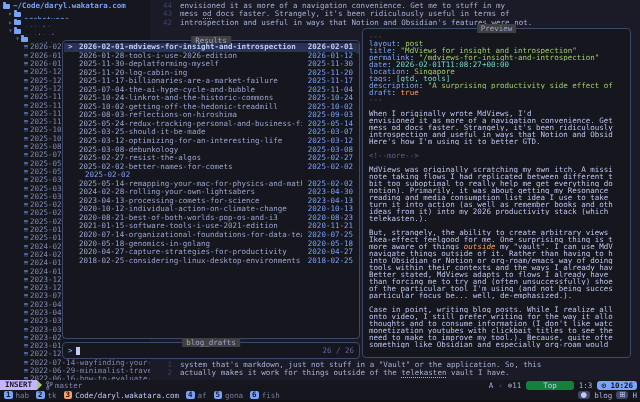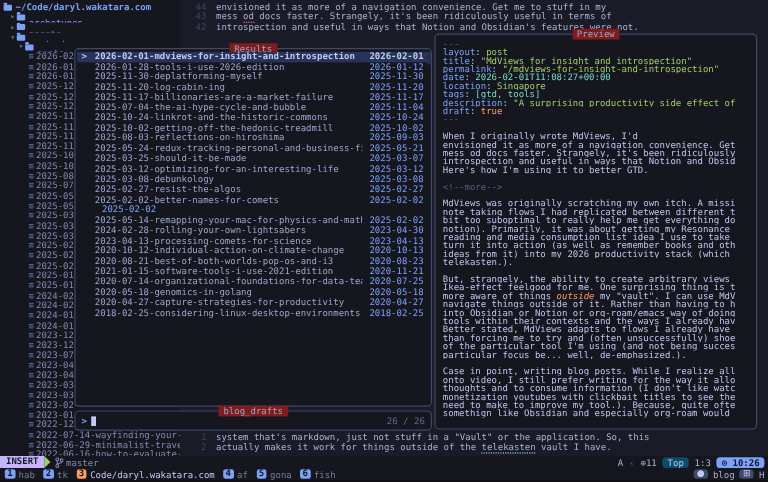"Preview" .float-title { background: #7f1d1d -> #404040 }
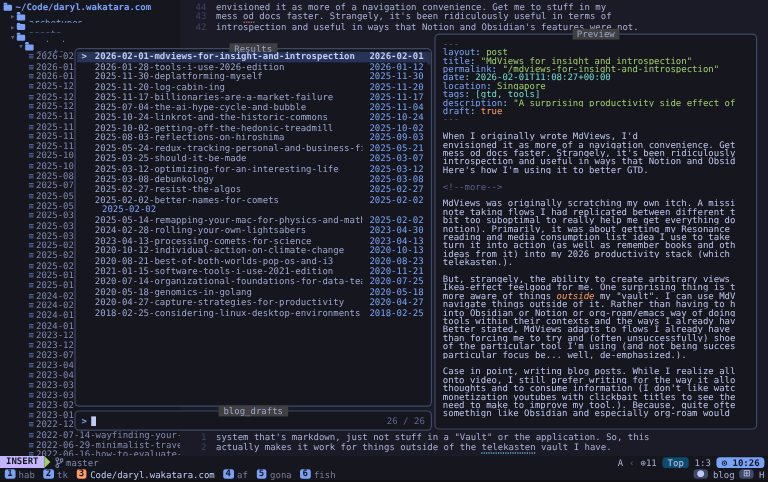"2025-05-21" span.res-date { text: 2025-05-21 -> 2025-05-14 }
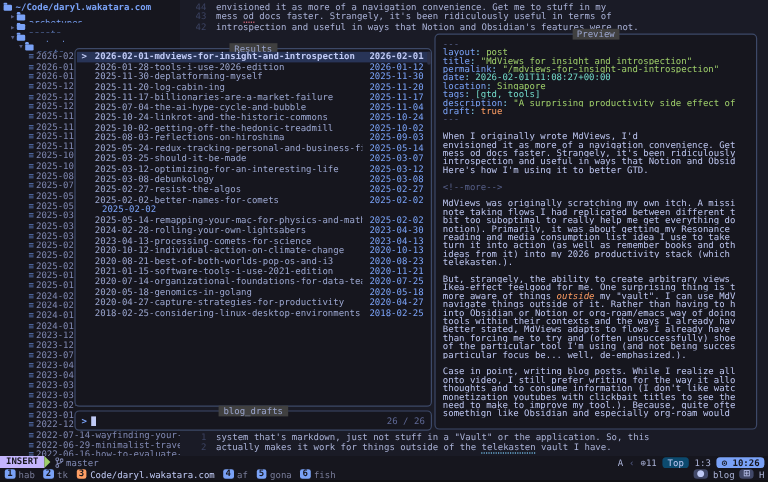"Top" .pill { background: #0c4a6e -> #15803d; padding: 0 4px -> 0 17px }
